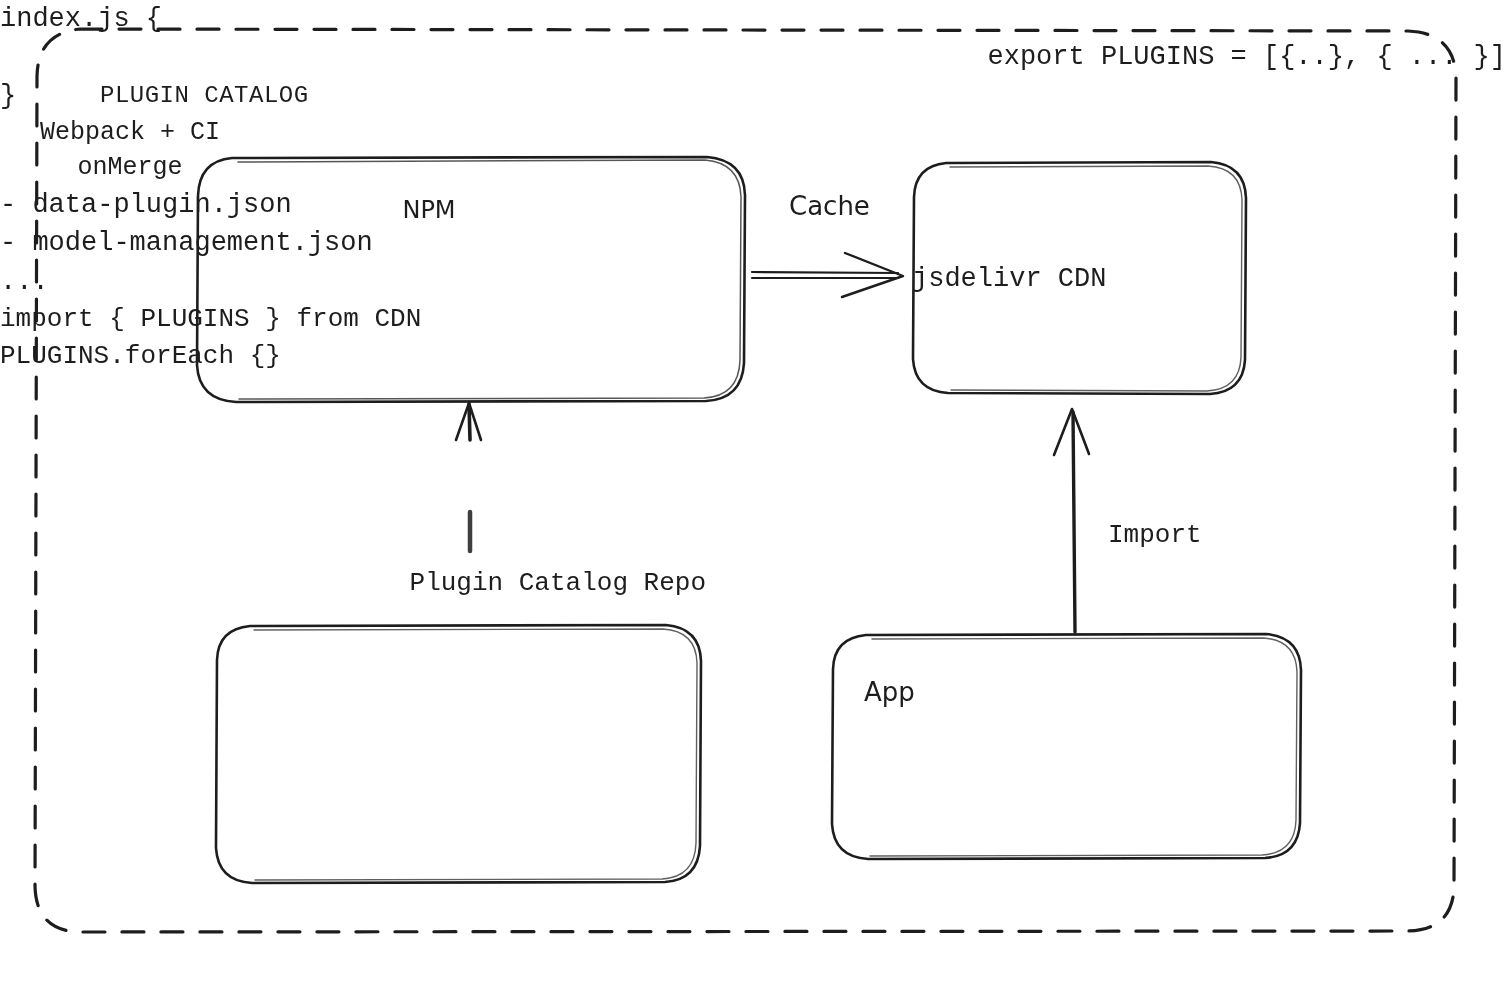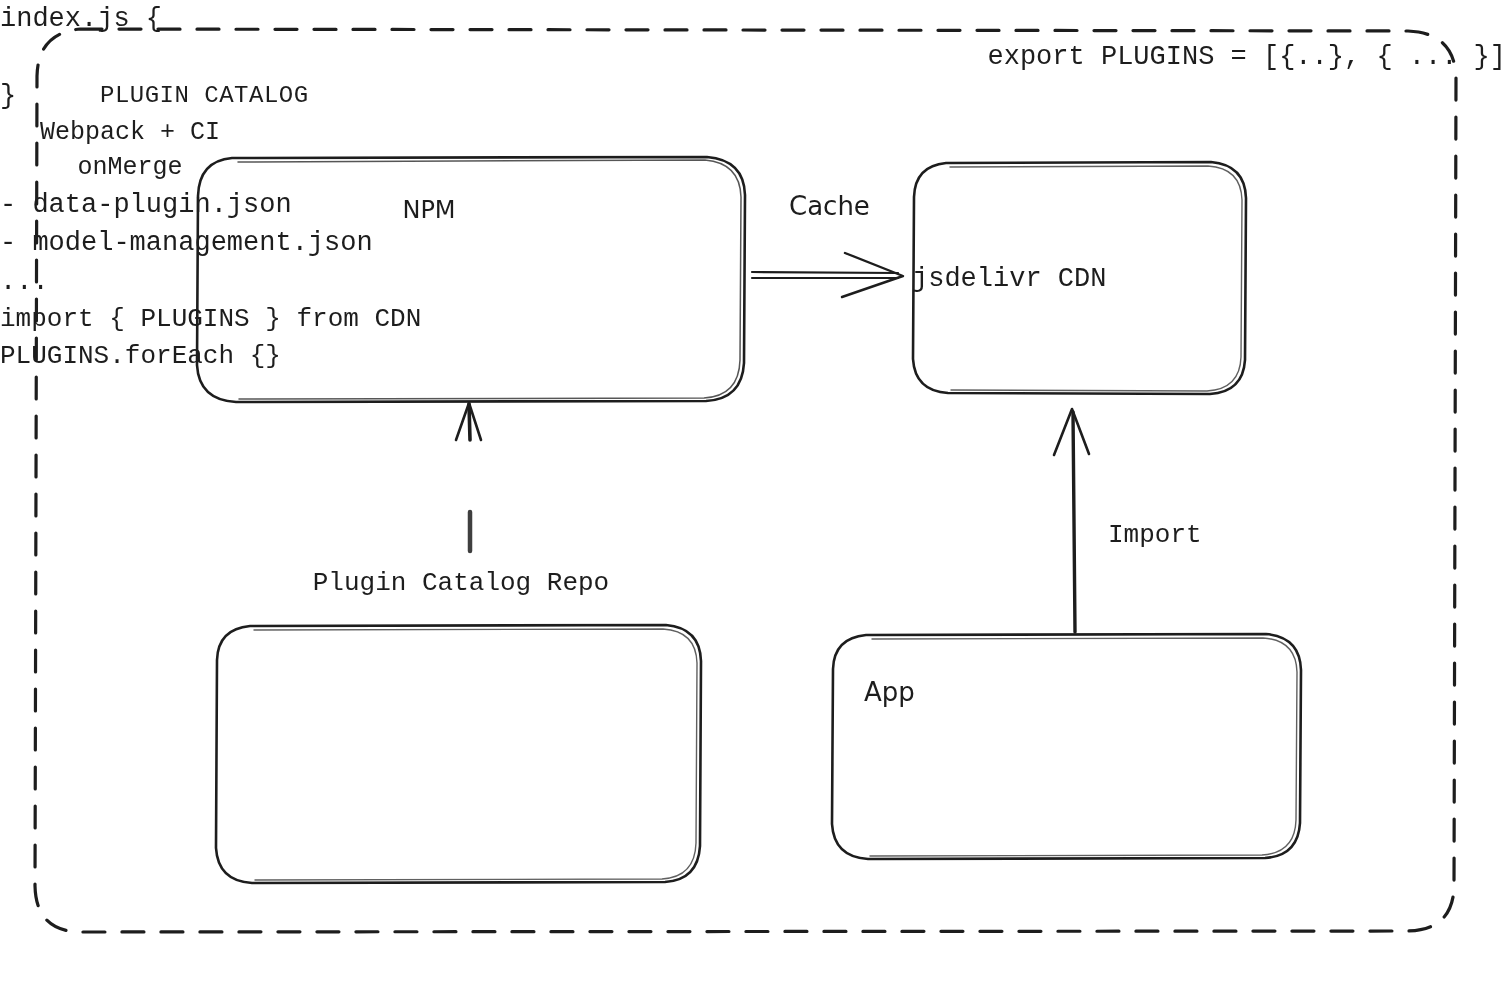"Plugin Catalog Repo" .repo-label { text-align: center -> right }
